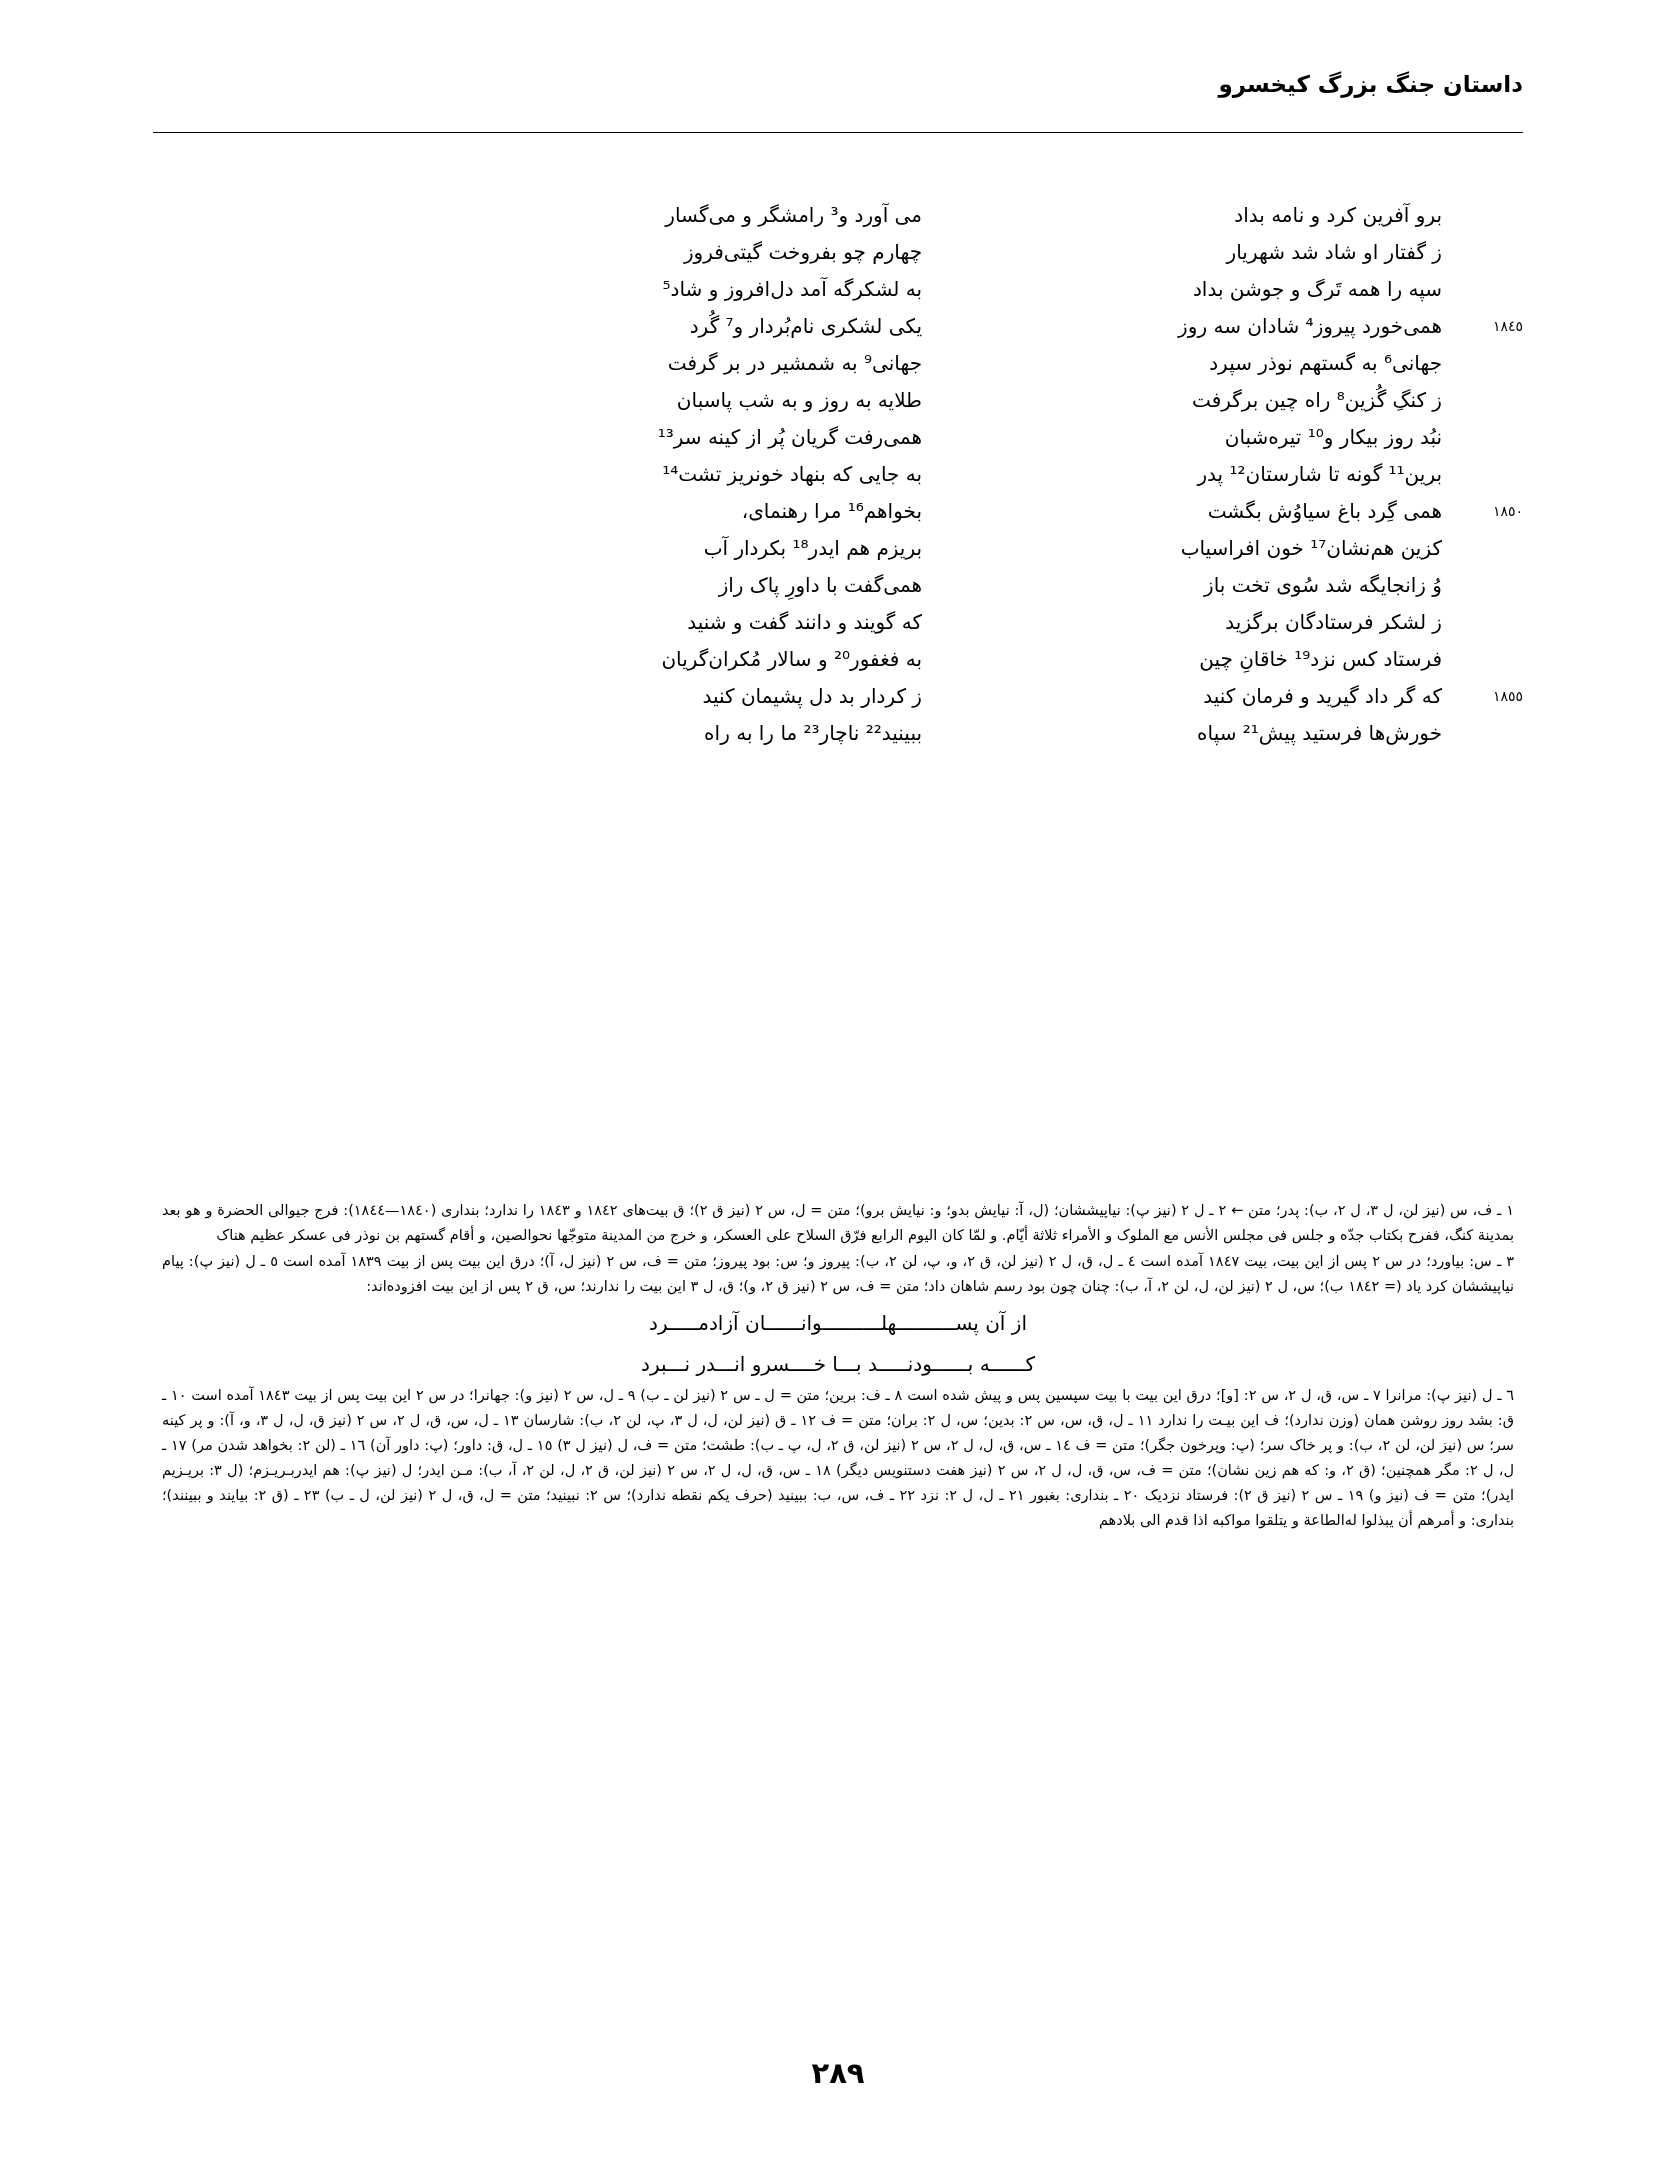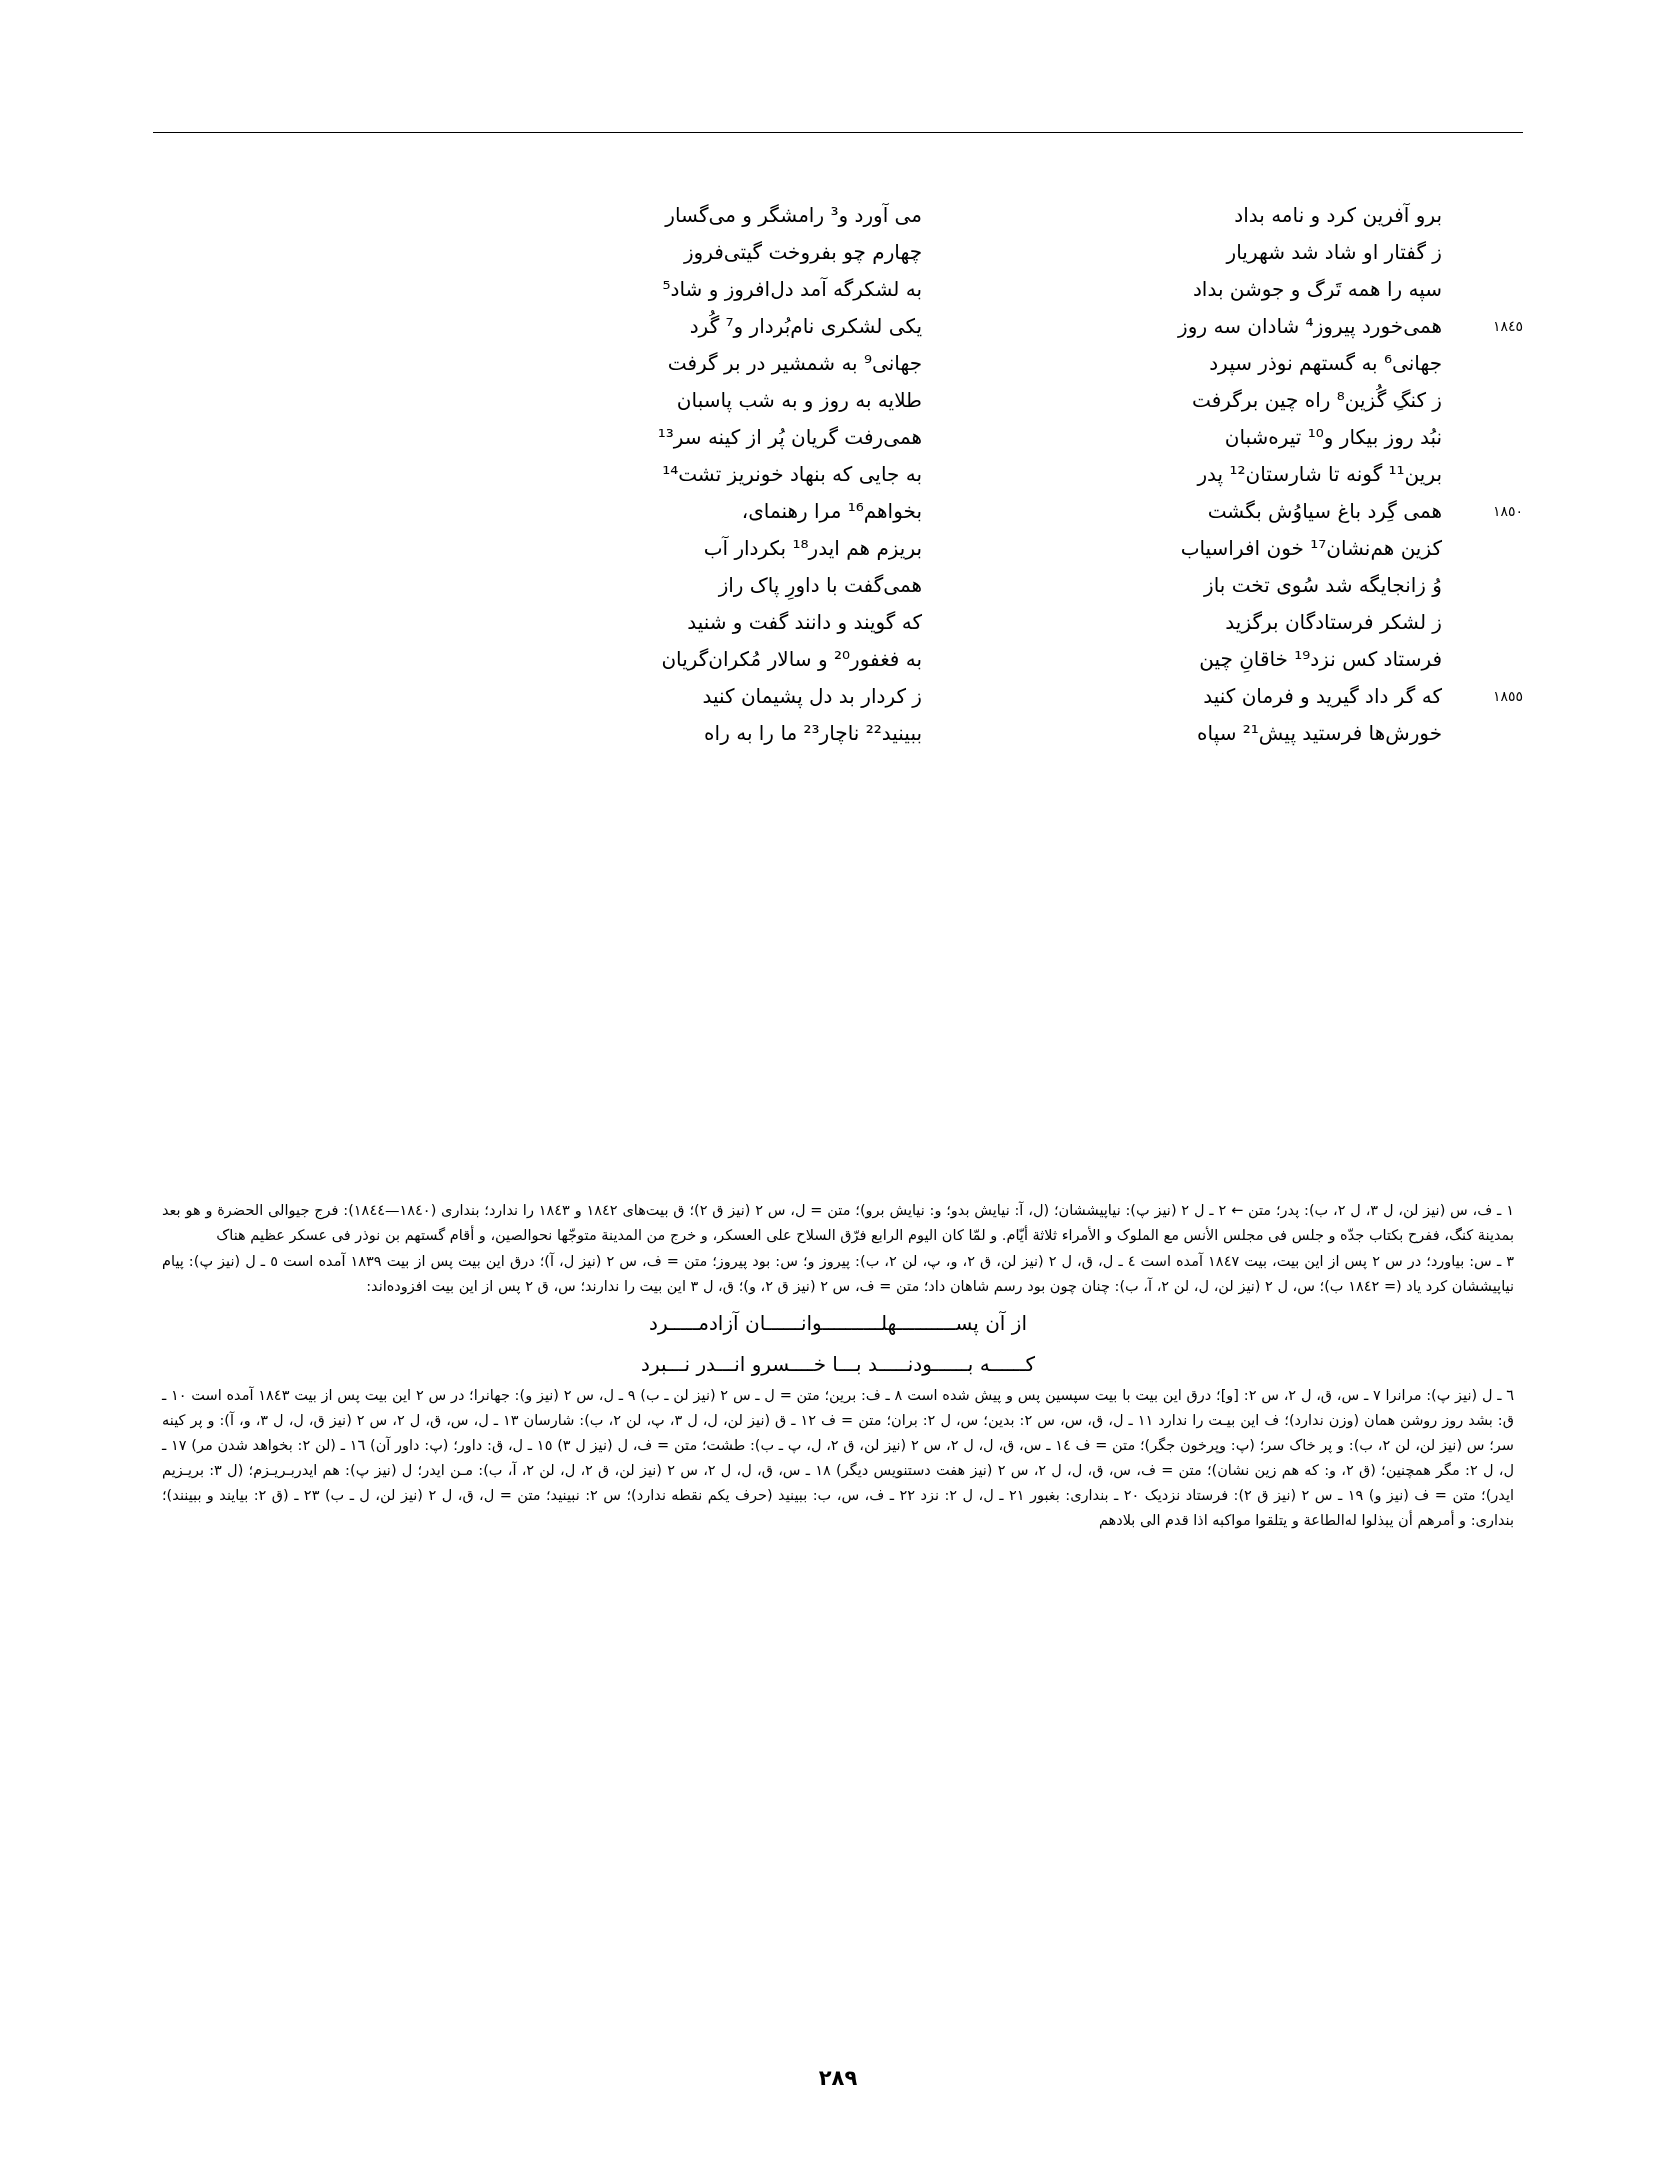"داستان جنگ بزرگ کیخسرو" div.header { html: none -> <div> <div>داستان جنگ بزرگ کیخسرو</div> </div> }
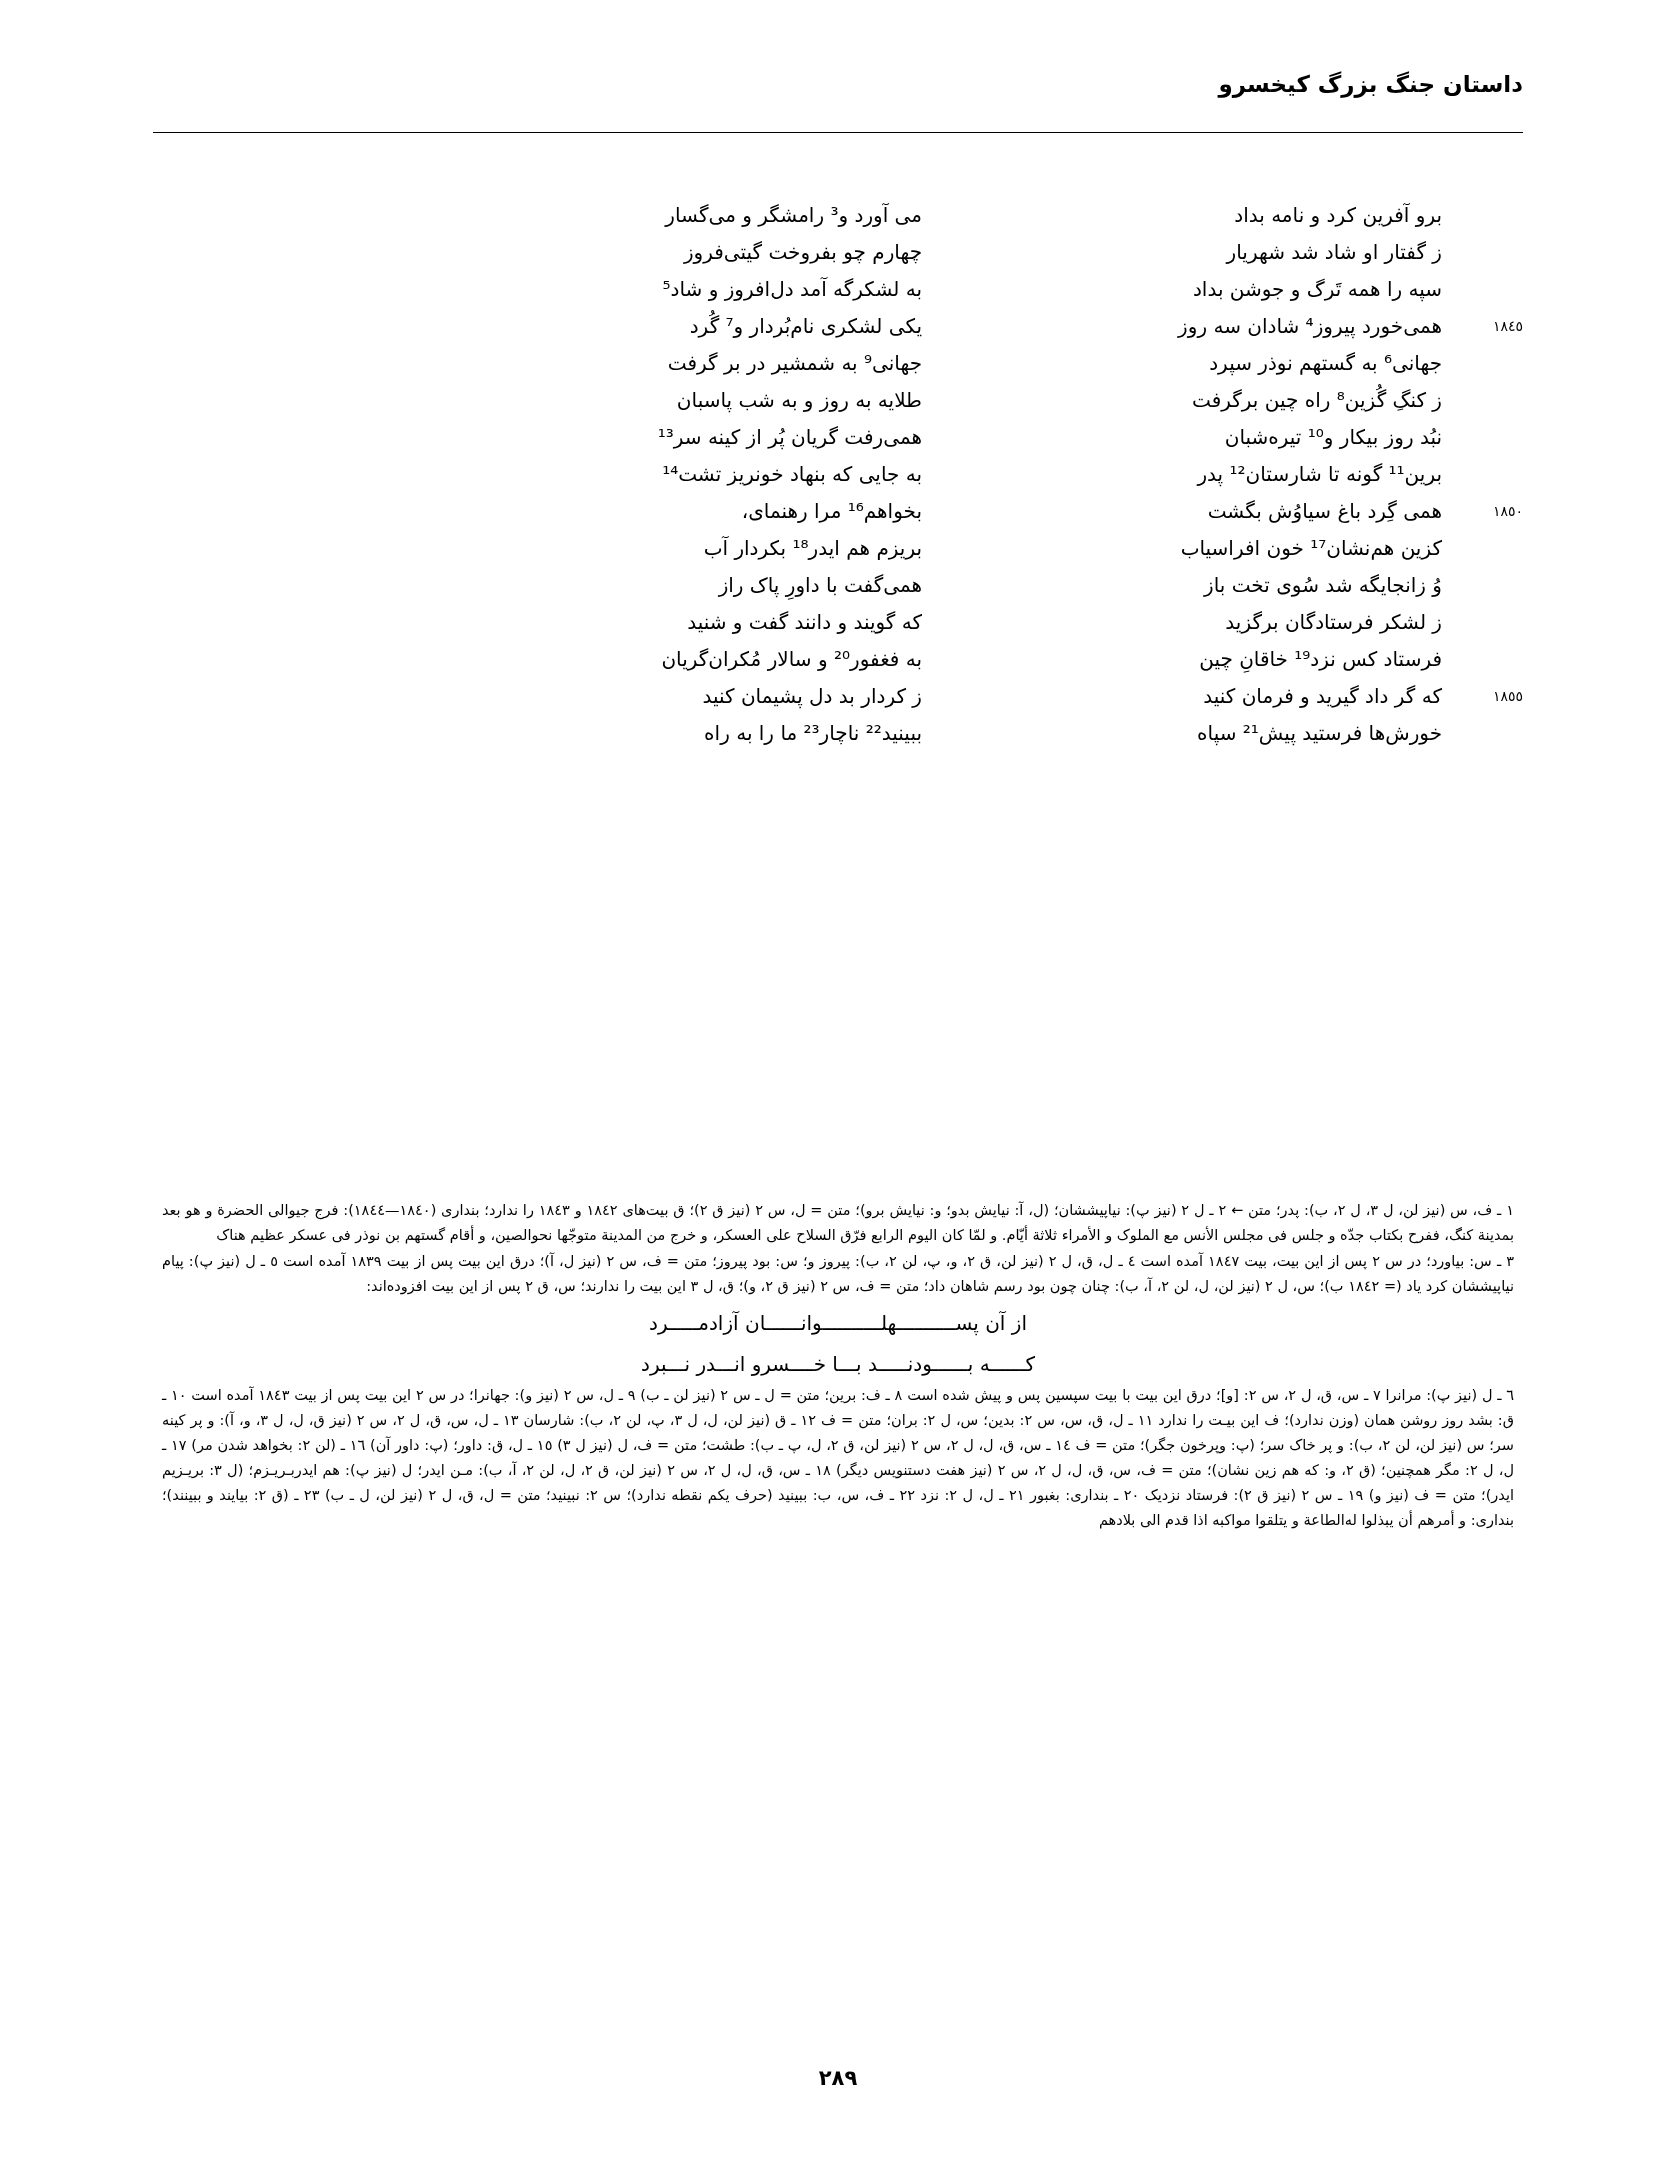"٢٨٩" .page-number { font-size: 21px -> 29px }
